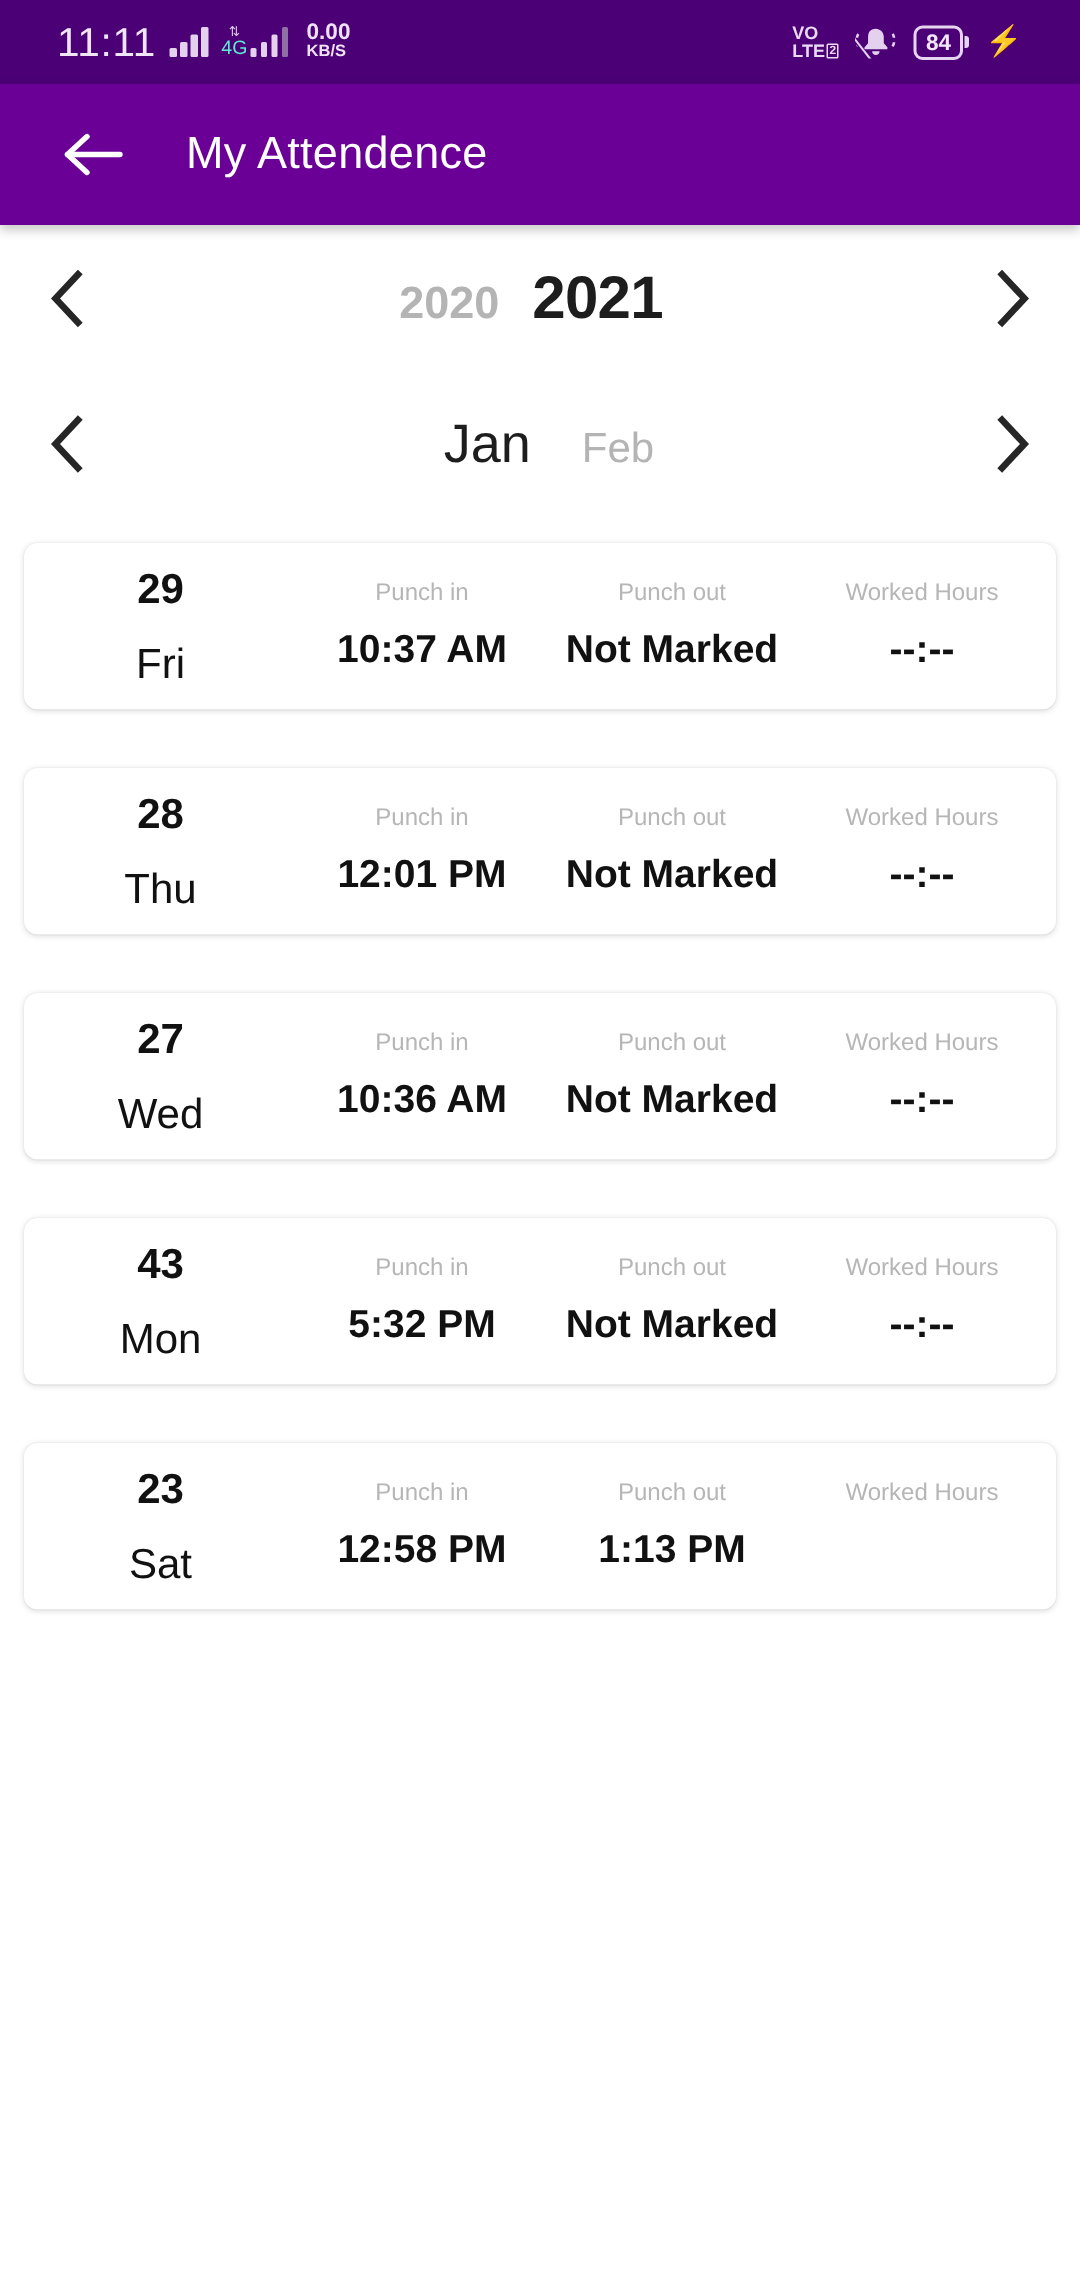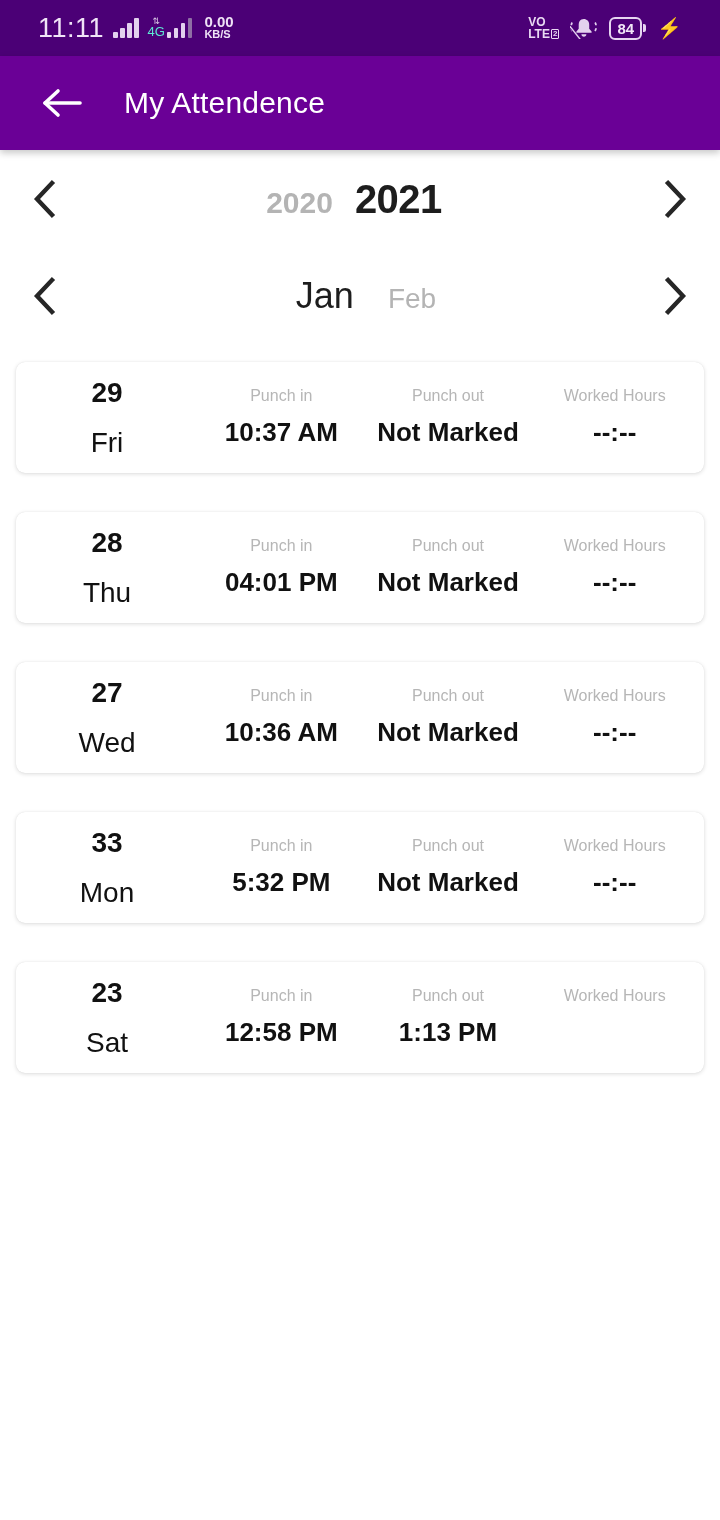"04:01 PM" span.col-val { text: 04:01 -> 12:01 }
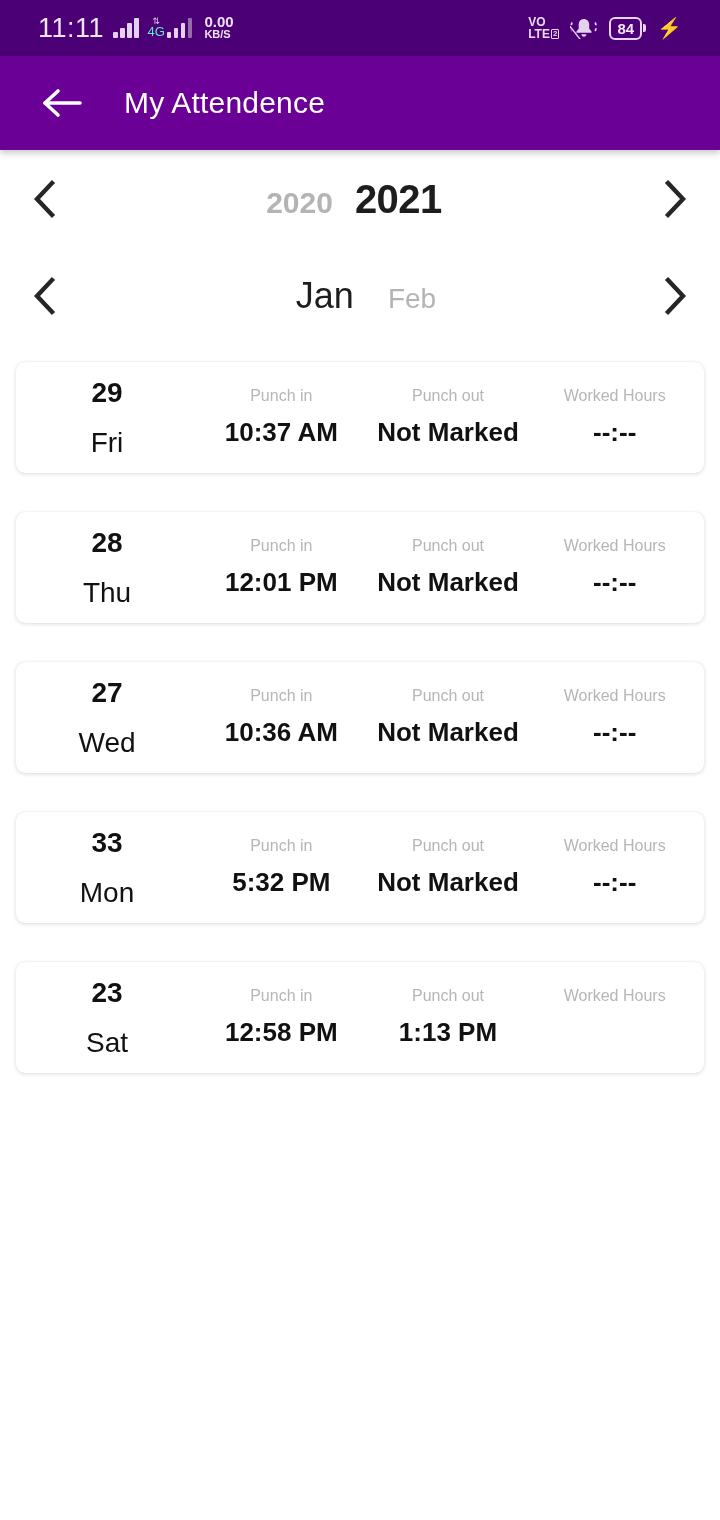"33" span.date-num { text: 33 -> 43 }
